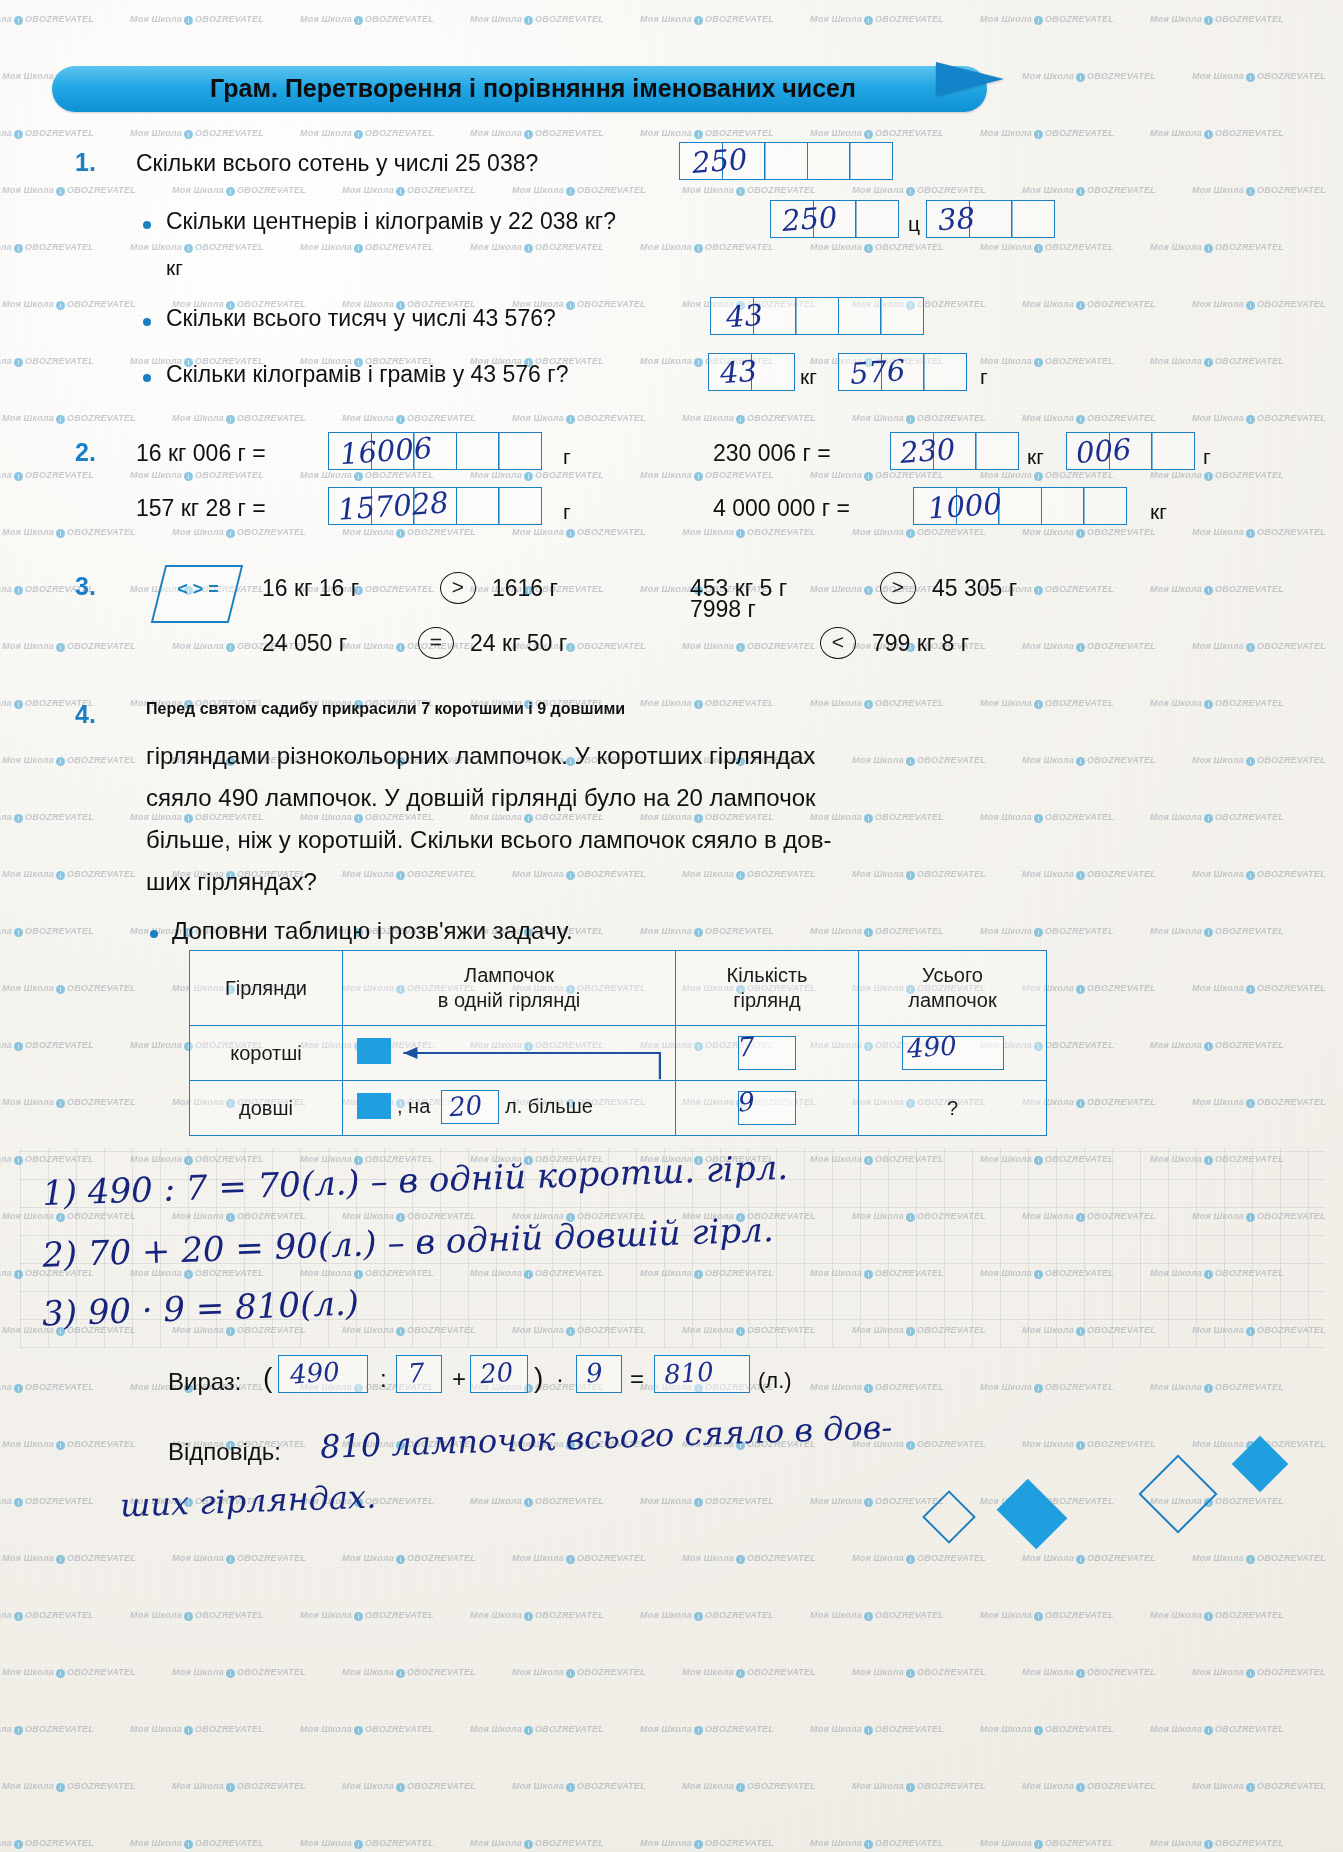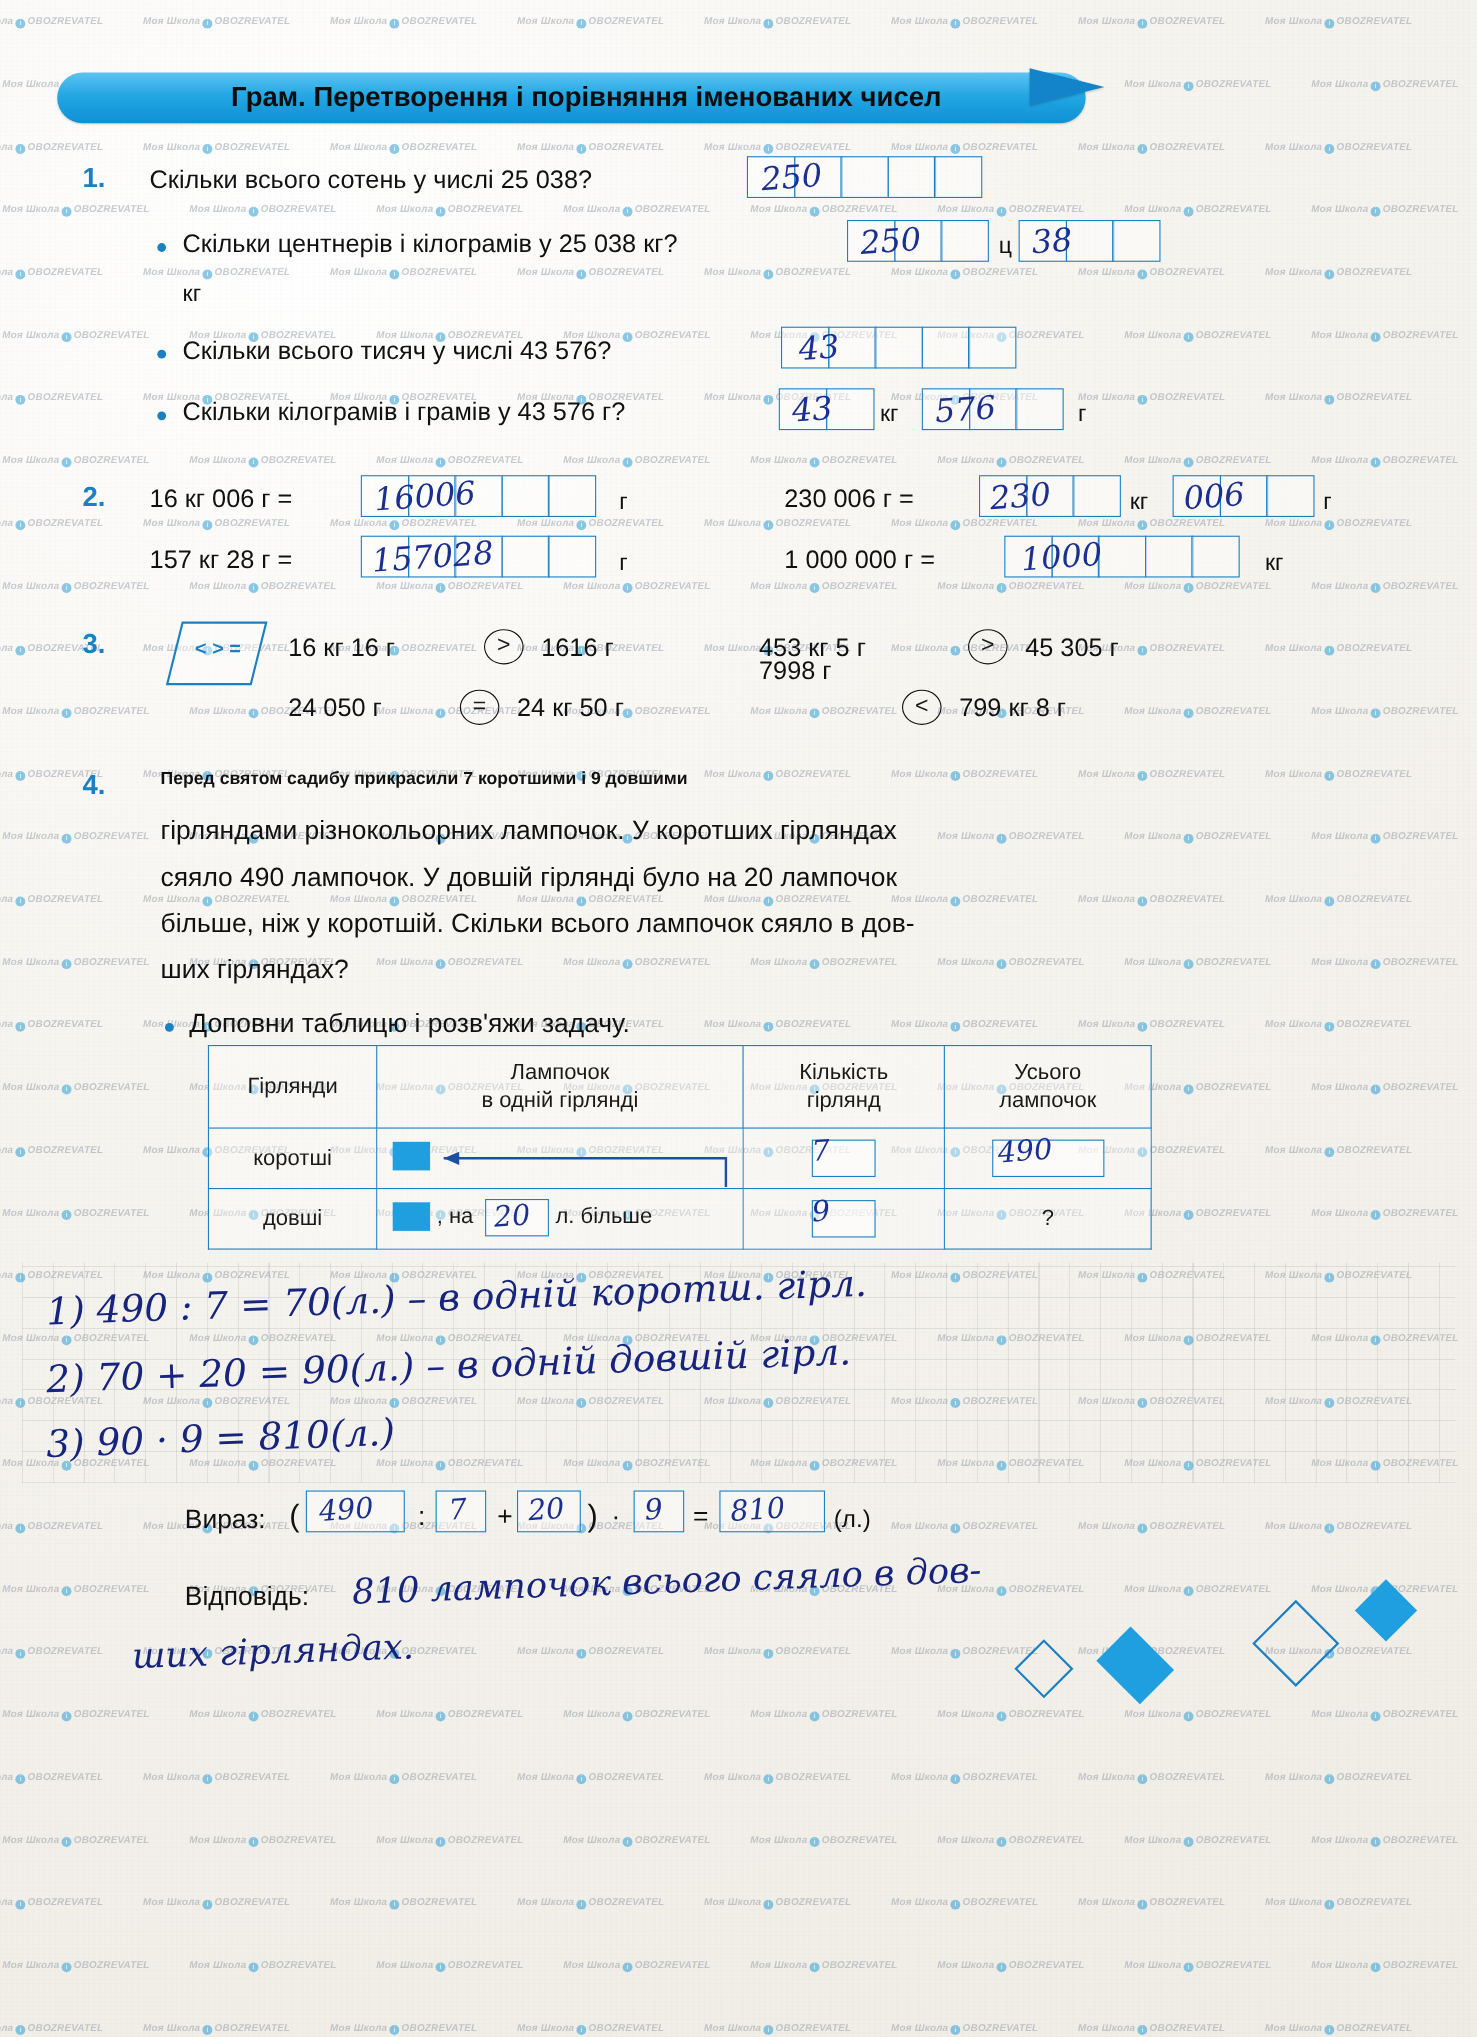"Скільки центнерів і кілограмів у" div.line { text: 25 038 -> 22 038 }
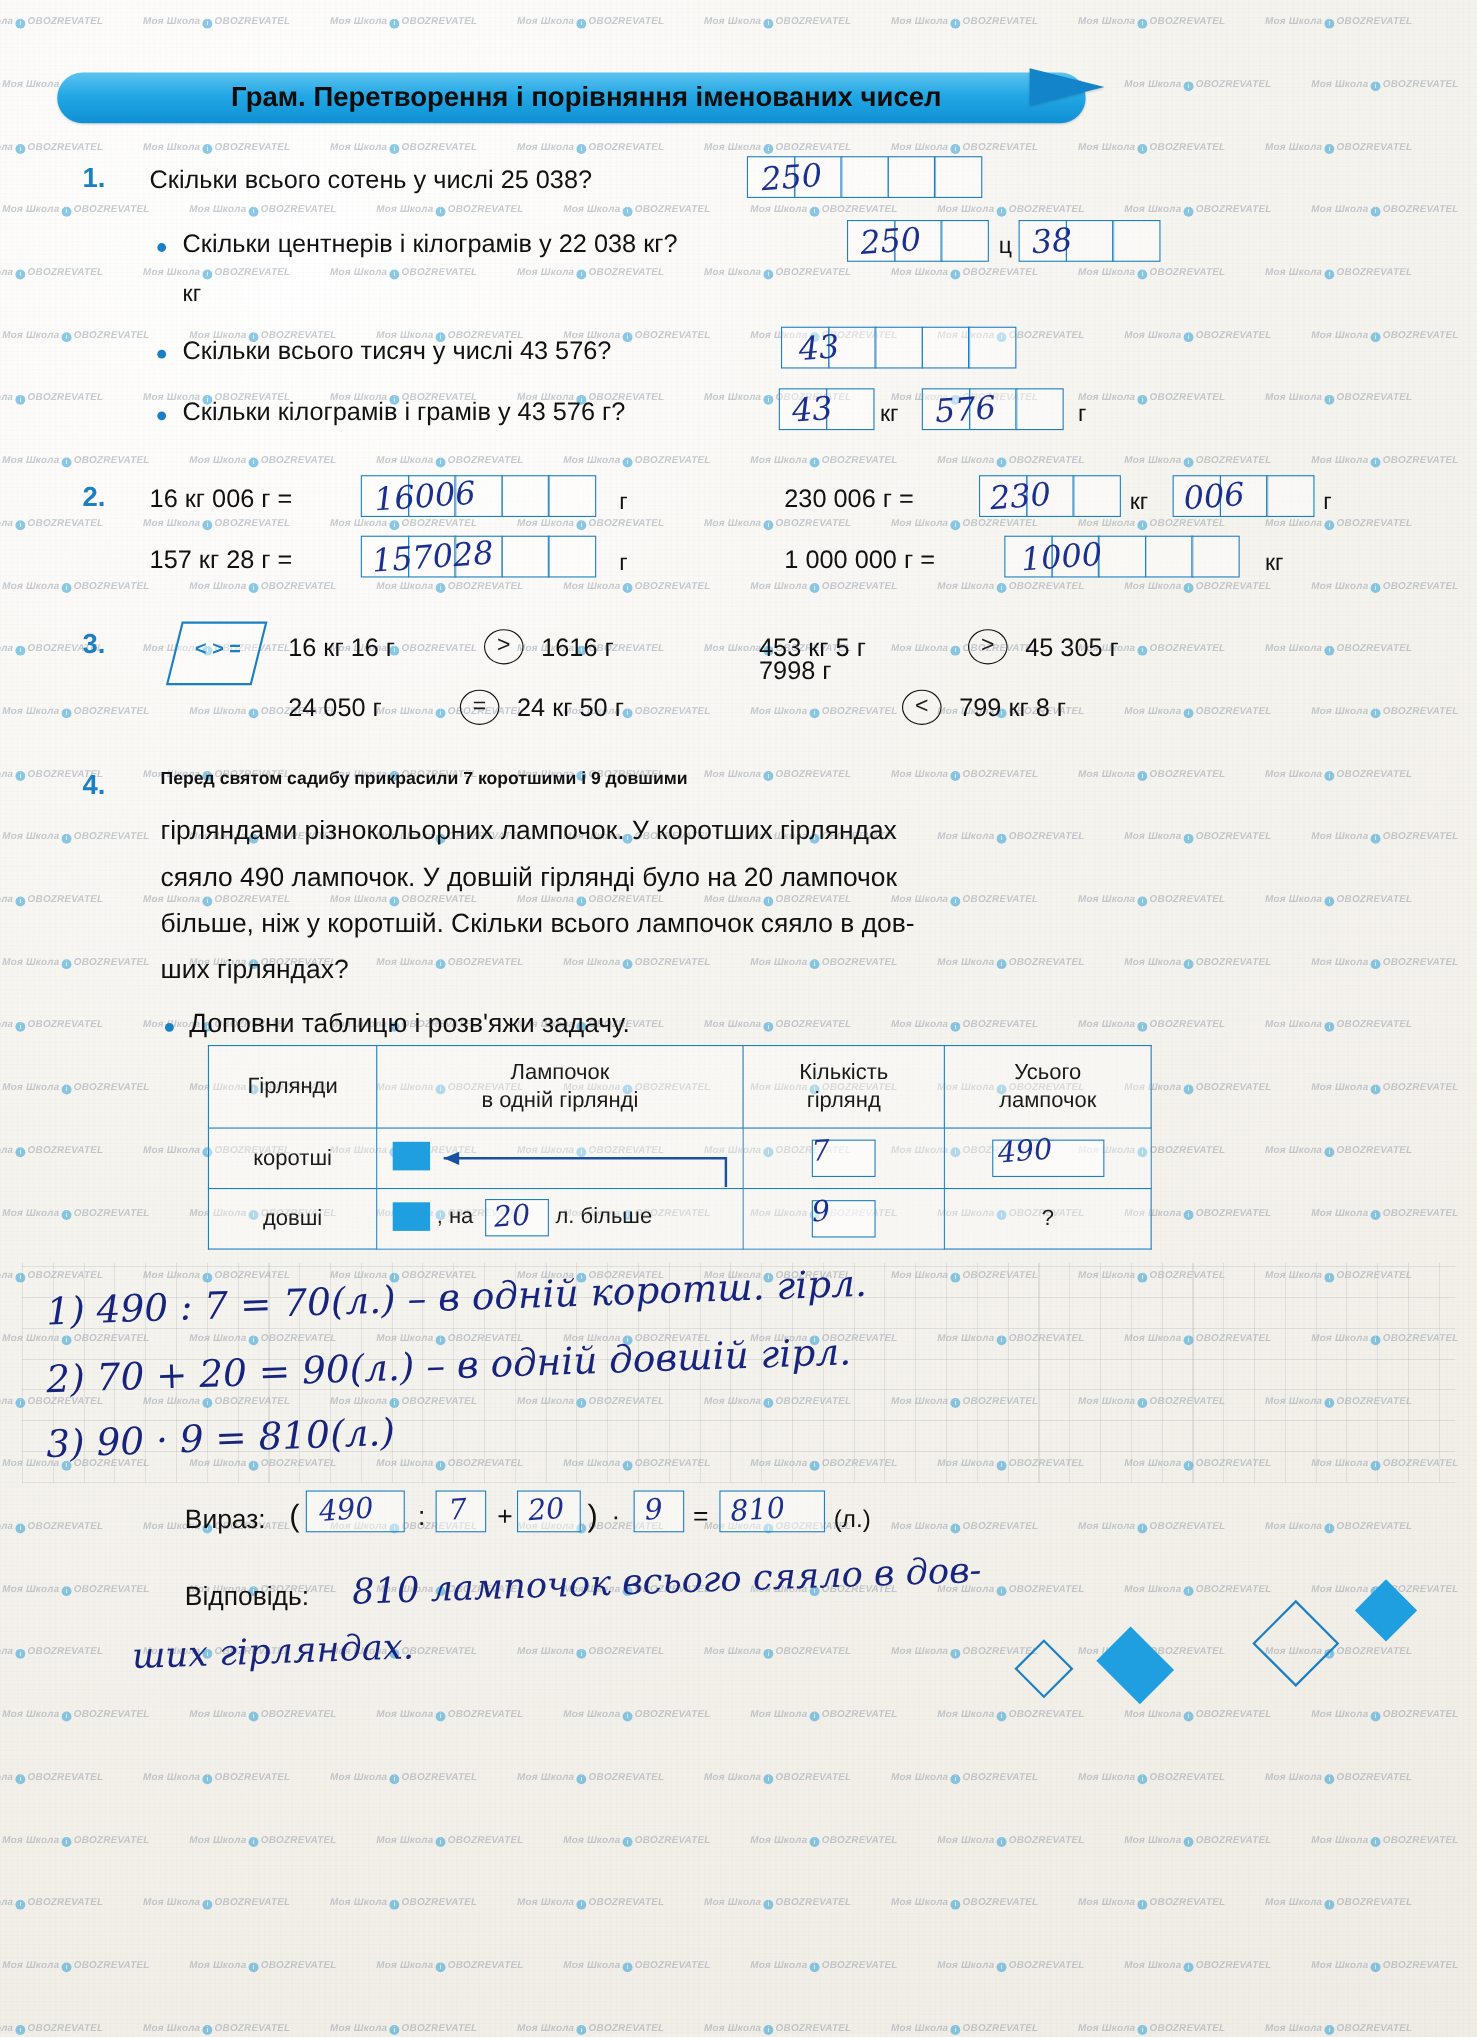"1 000 000 г =" div.line { text: 1 000 000 -> 4 000 000 }
